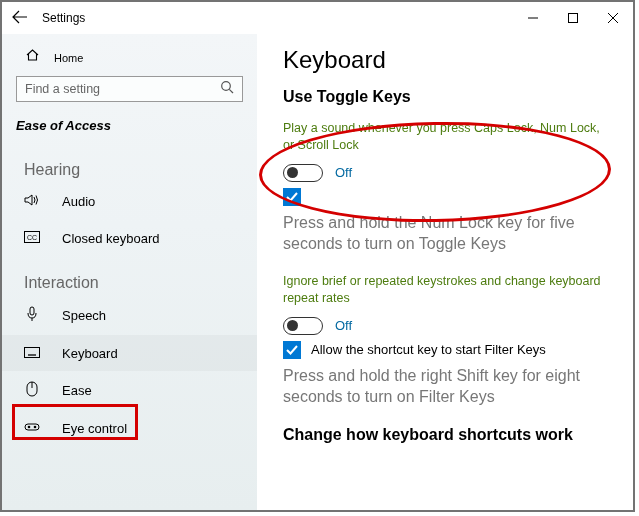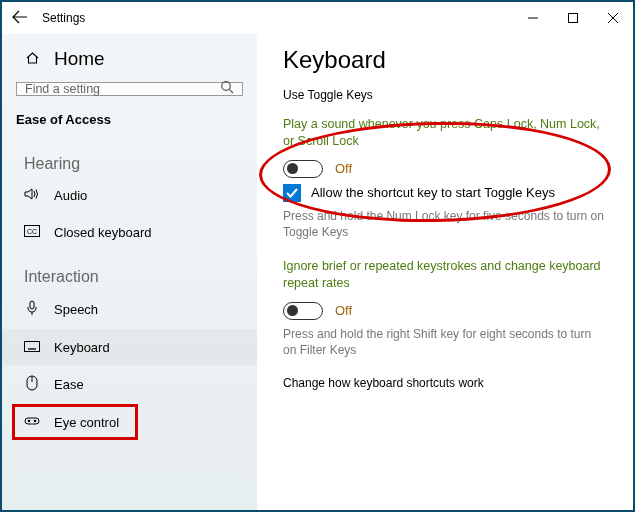"Settings" .window { border: 2px solid #0c4a6e -> 2px solid #737373 }
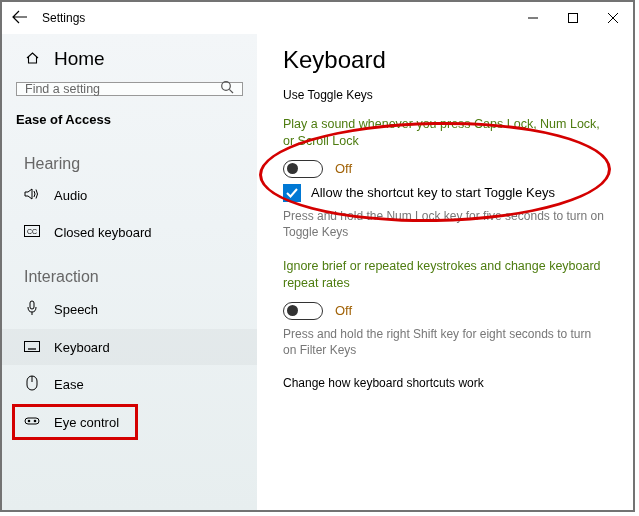"Home" .home { font-size: 19px -> 11px }
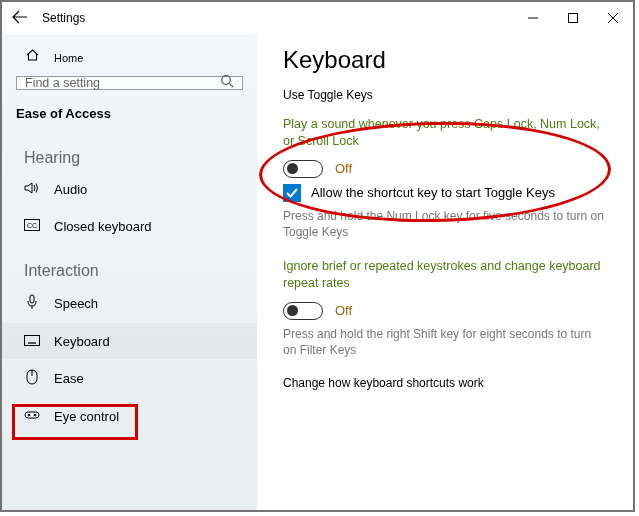"Find a setting" .search-box { height: 14px -> 26px }
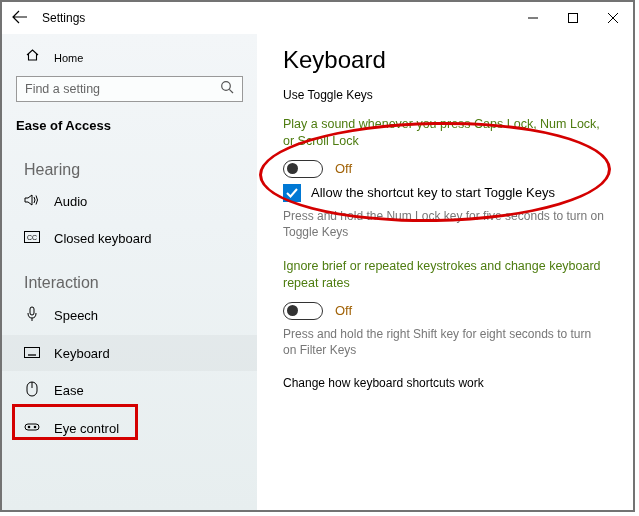"Use Toggle Keys" .group-title { font-size: 12px -> 16px; font-weight: 400 -> 700 }
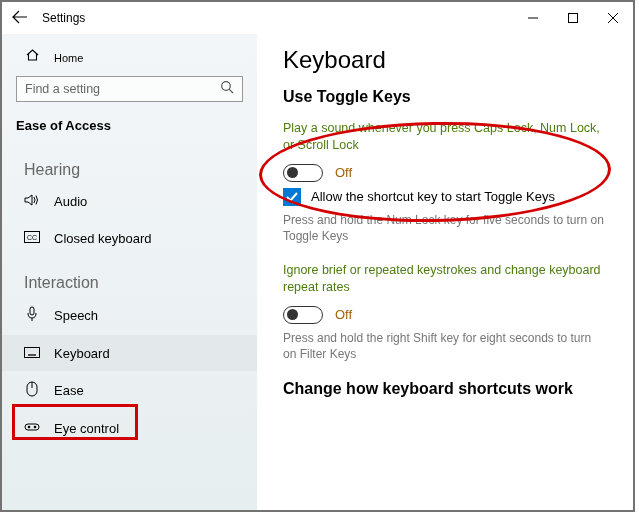"Ease of Access" .section-header { font-style: none -> italic }
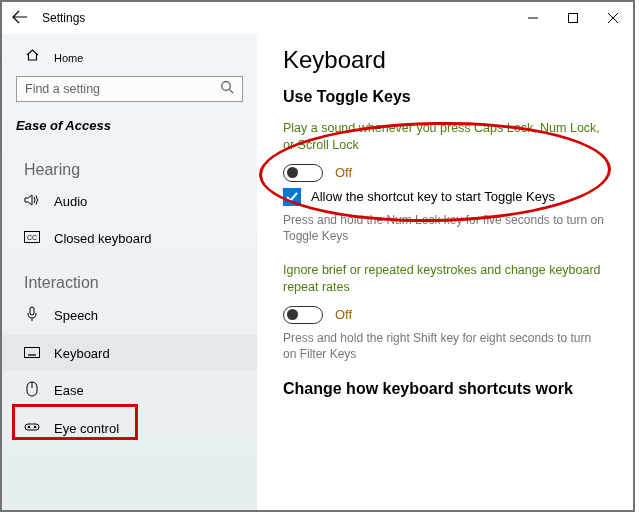"Off" .toggle-label { color: #a16207 -> #0369a1 }
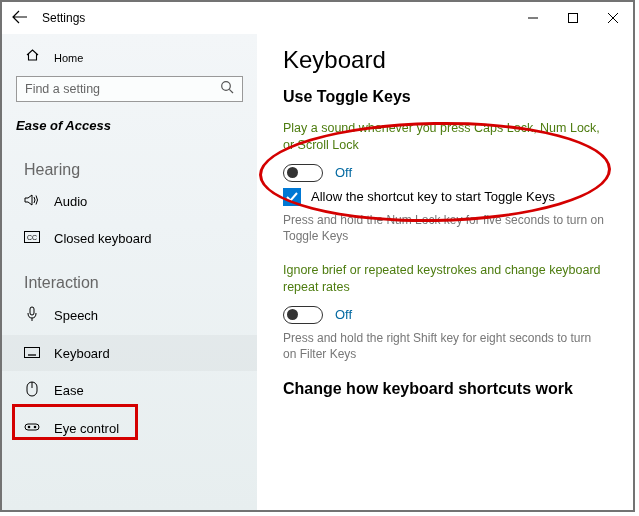"Audio" .nav-item { gap: 14px -> 22px }
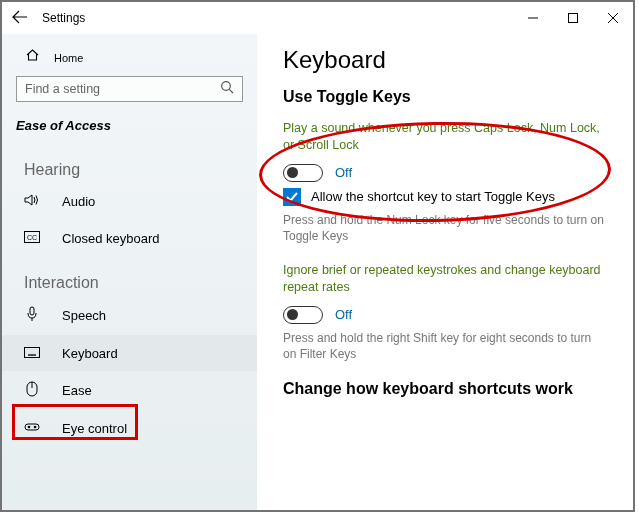"Allow the shortcut key to" span.check-label { html: <span>Allow the shortcut key to start Toggle Keys</span> -> none }
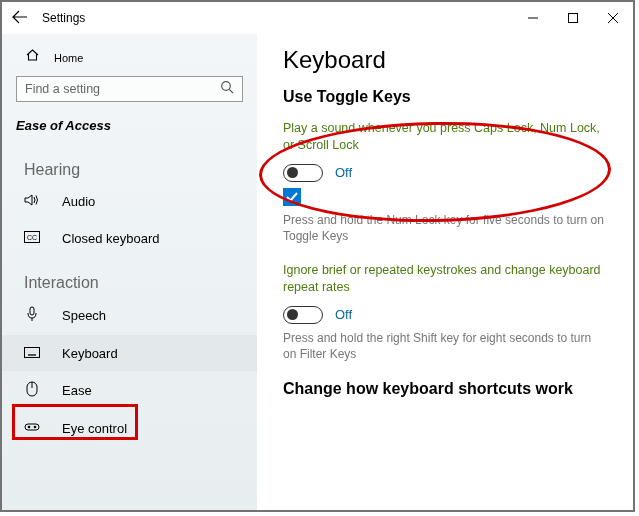"Press and hold the Num" .hint { font-size: 12px -> 16px }
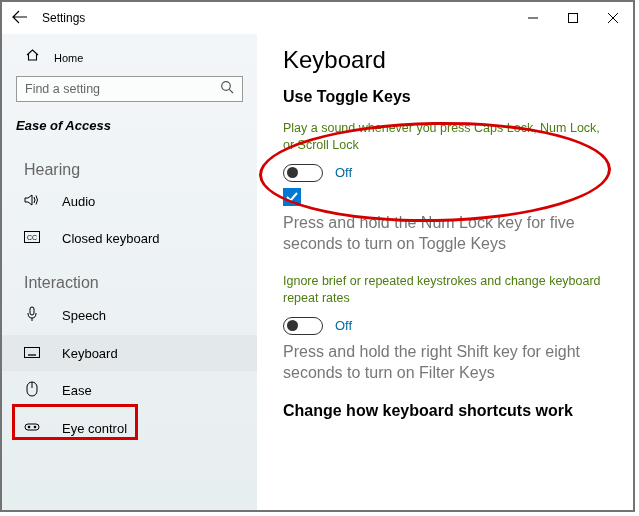"Allow the shortcut key to" div.check-row { html: none -> <div> <div> <svg> <path></path> </svg> </div> <span>Allow the shortcut key to start Filter Keys</span> </div> }
